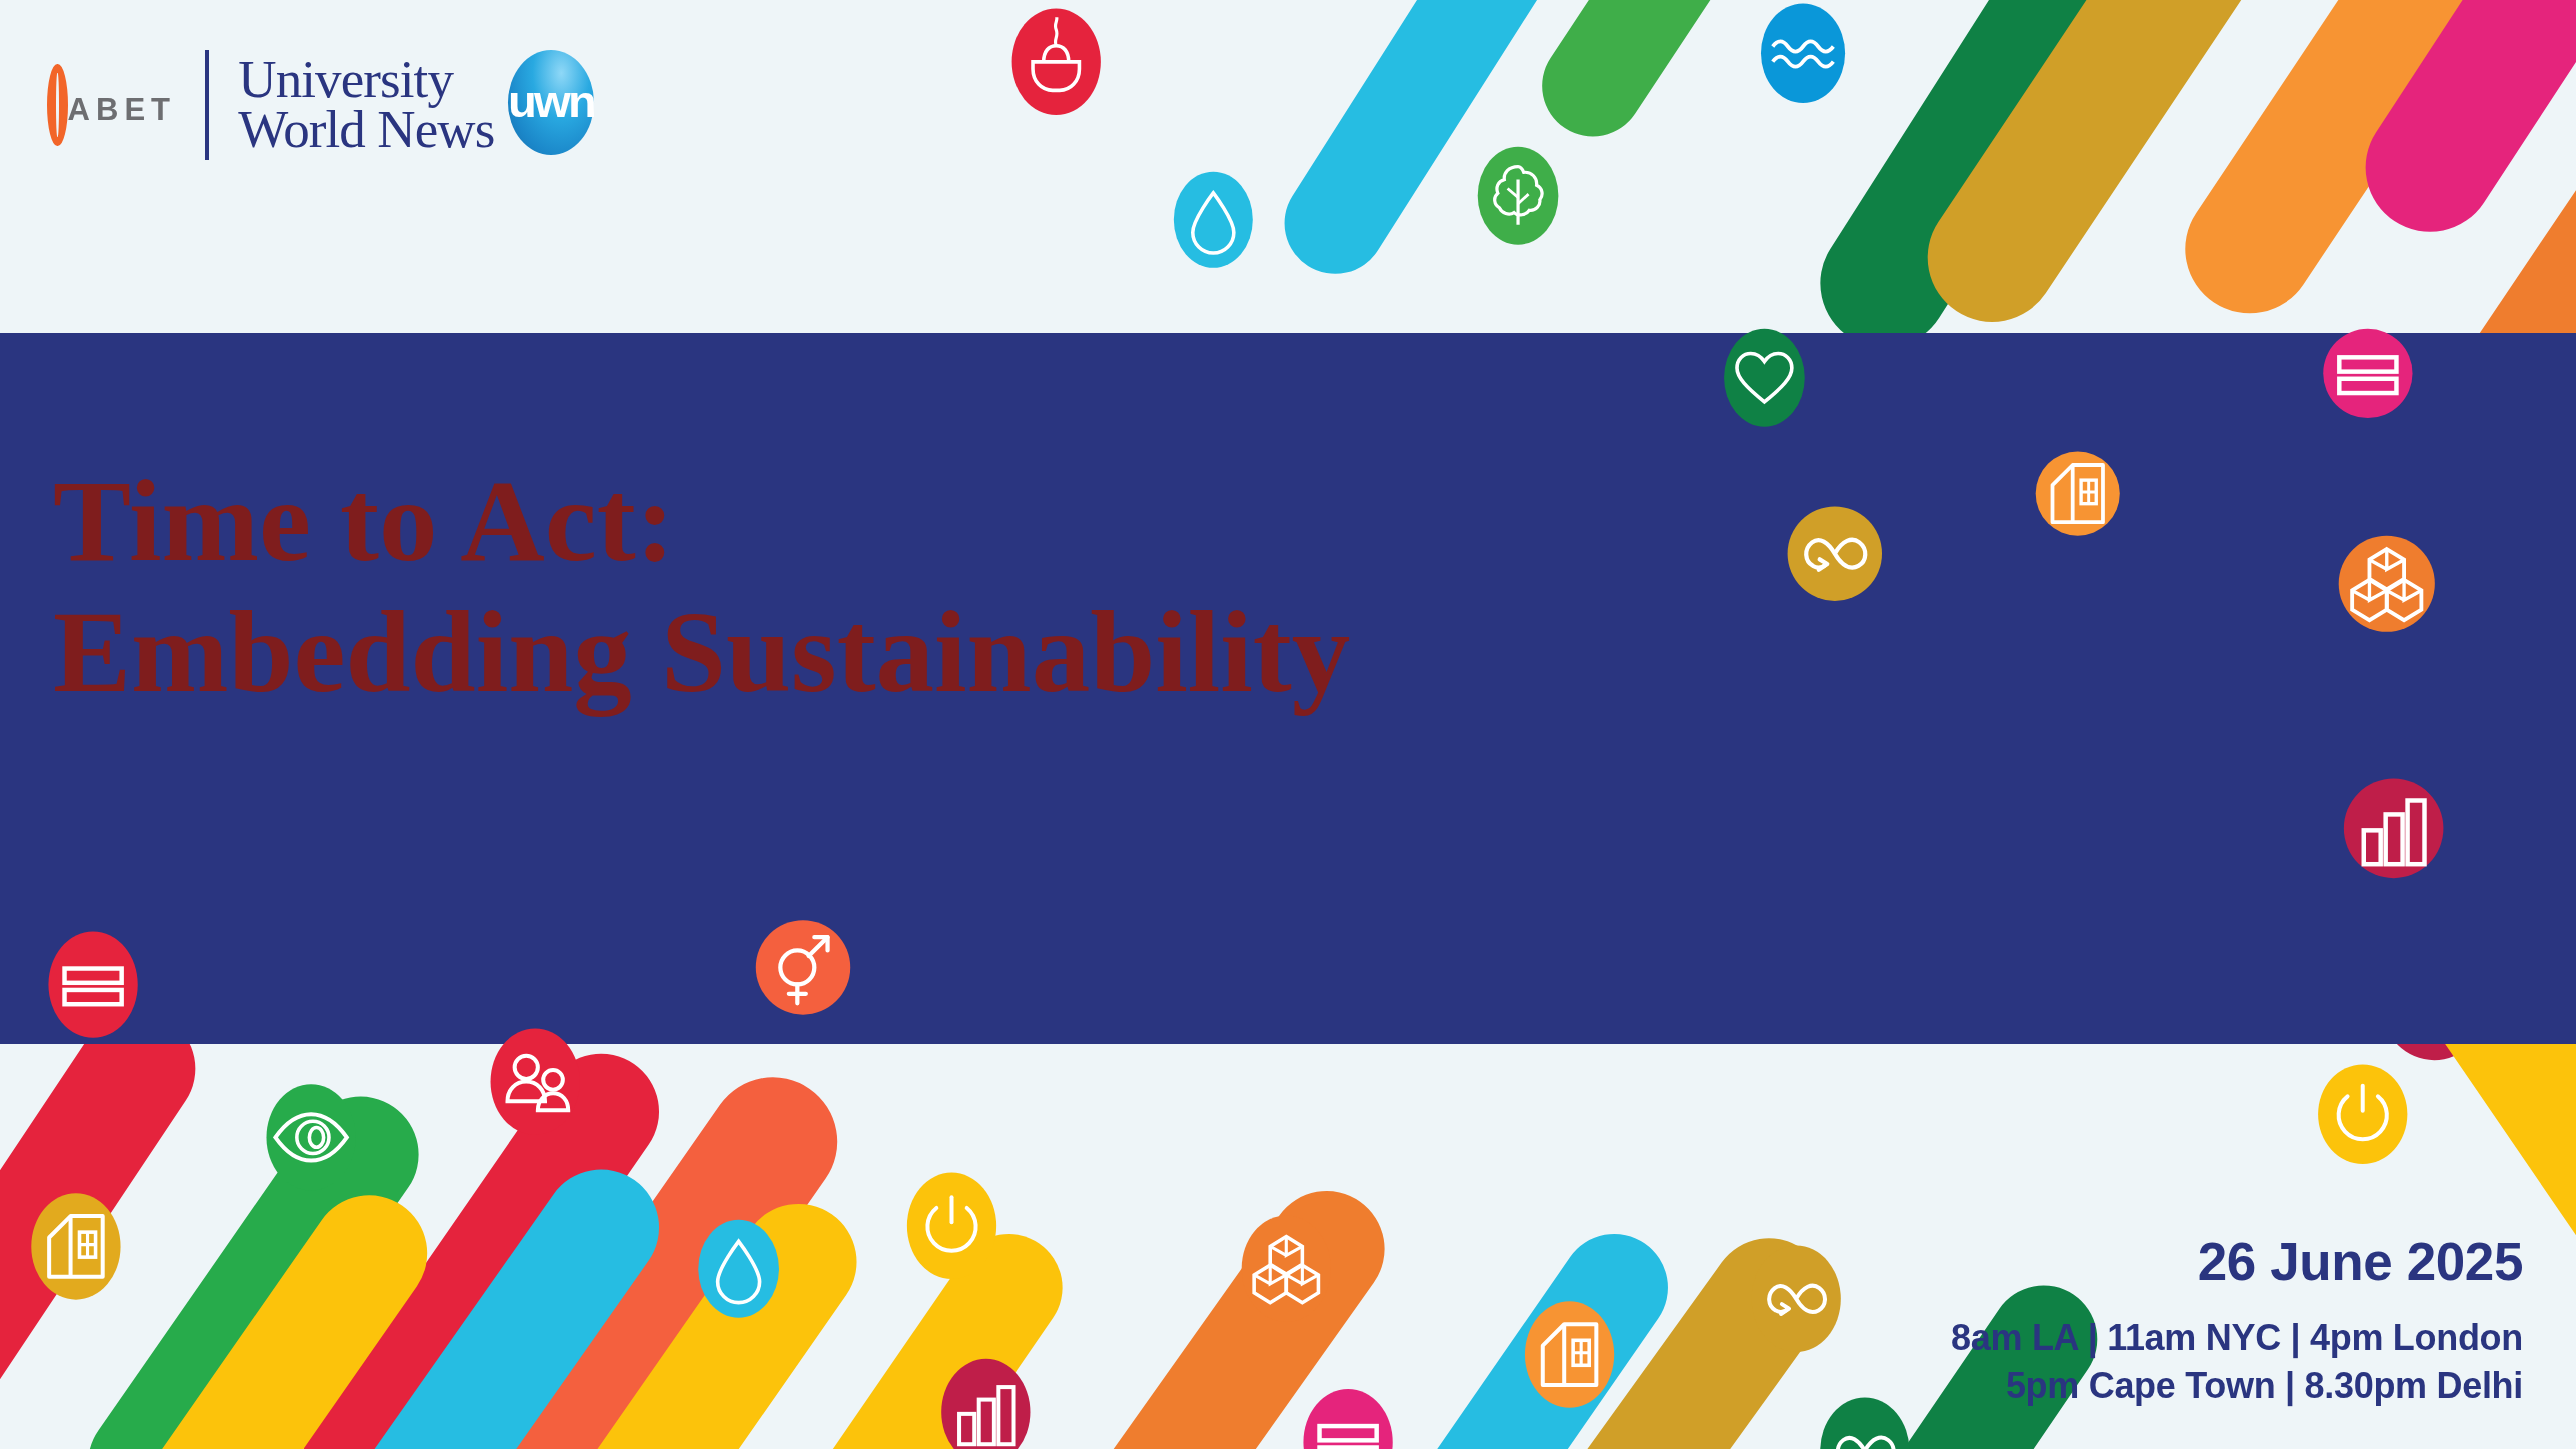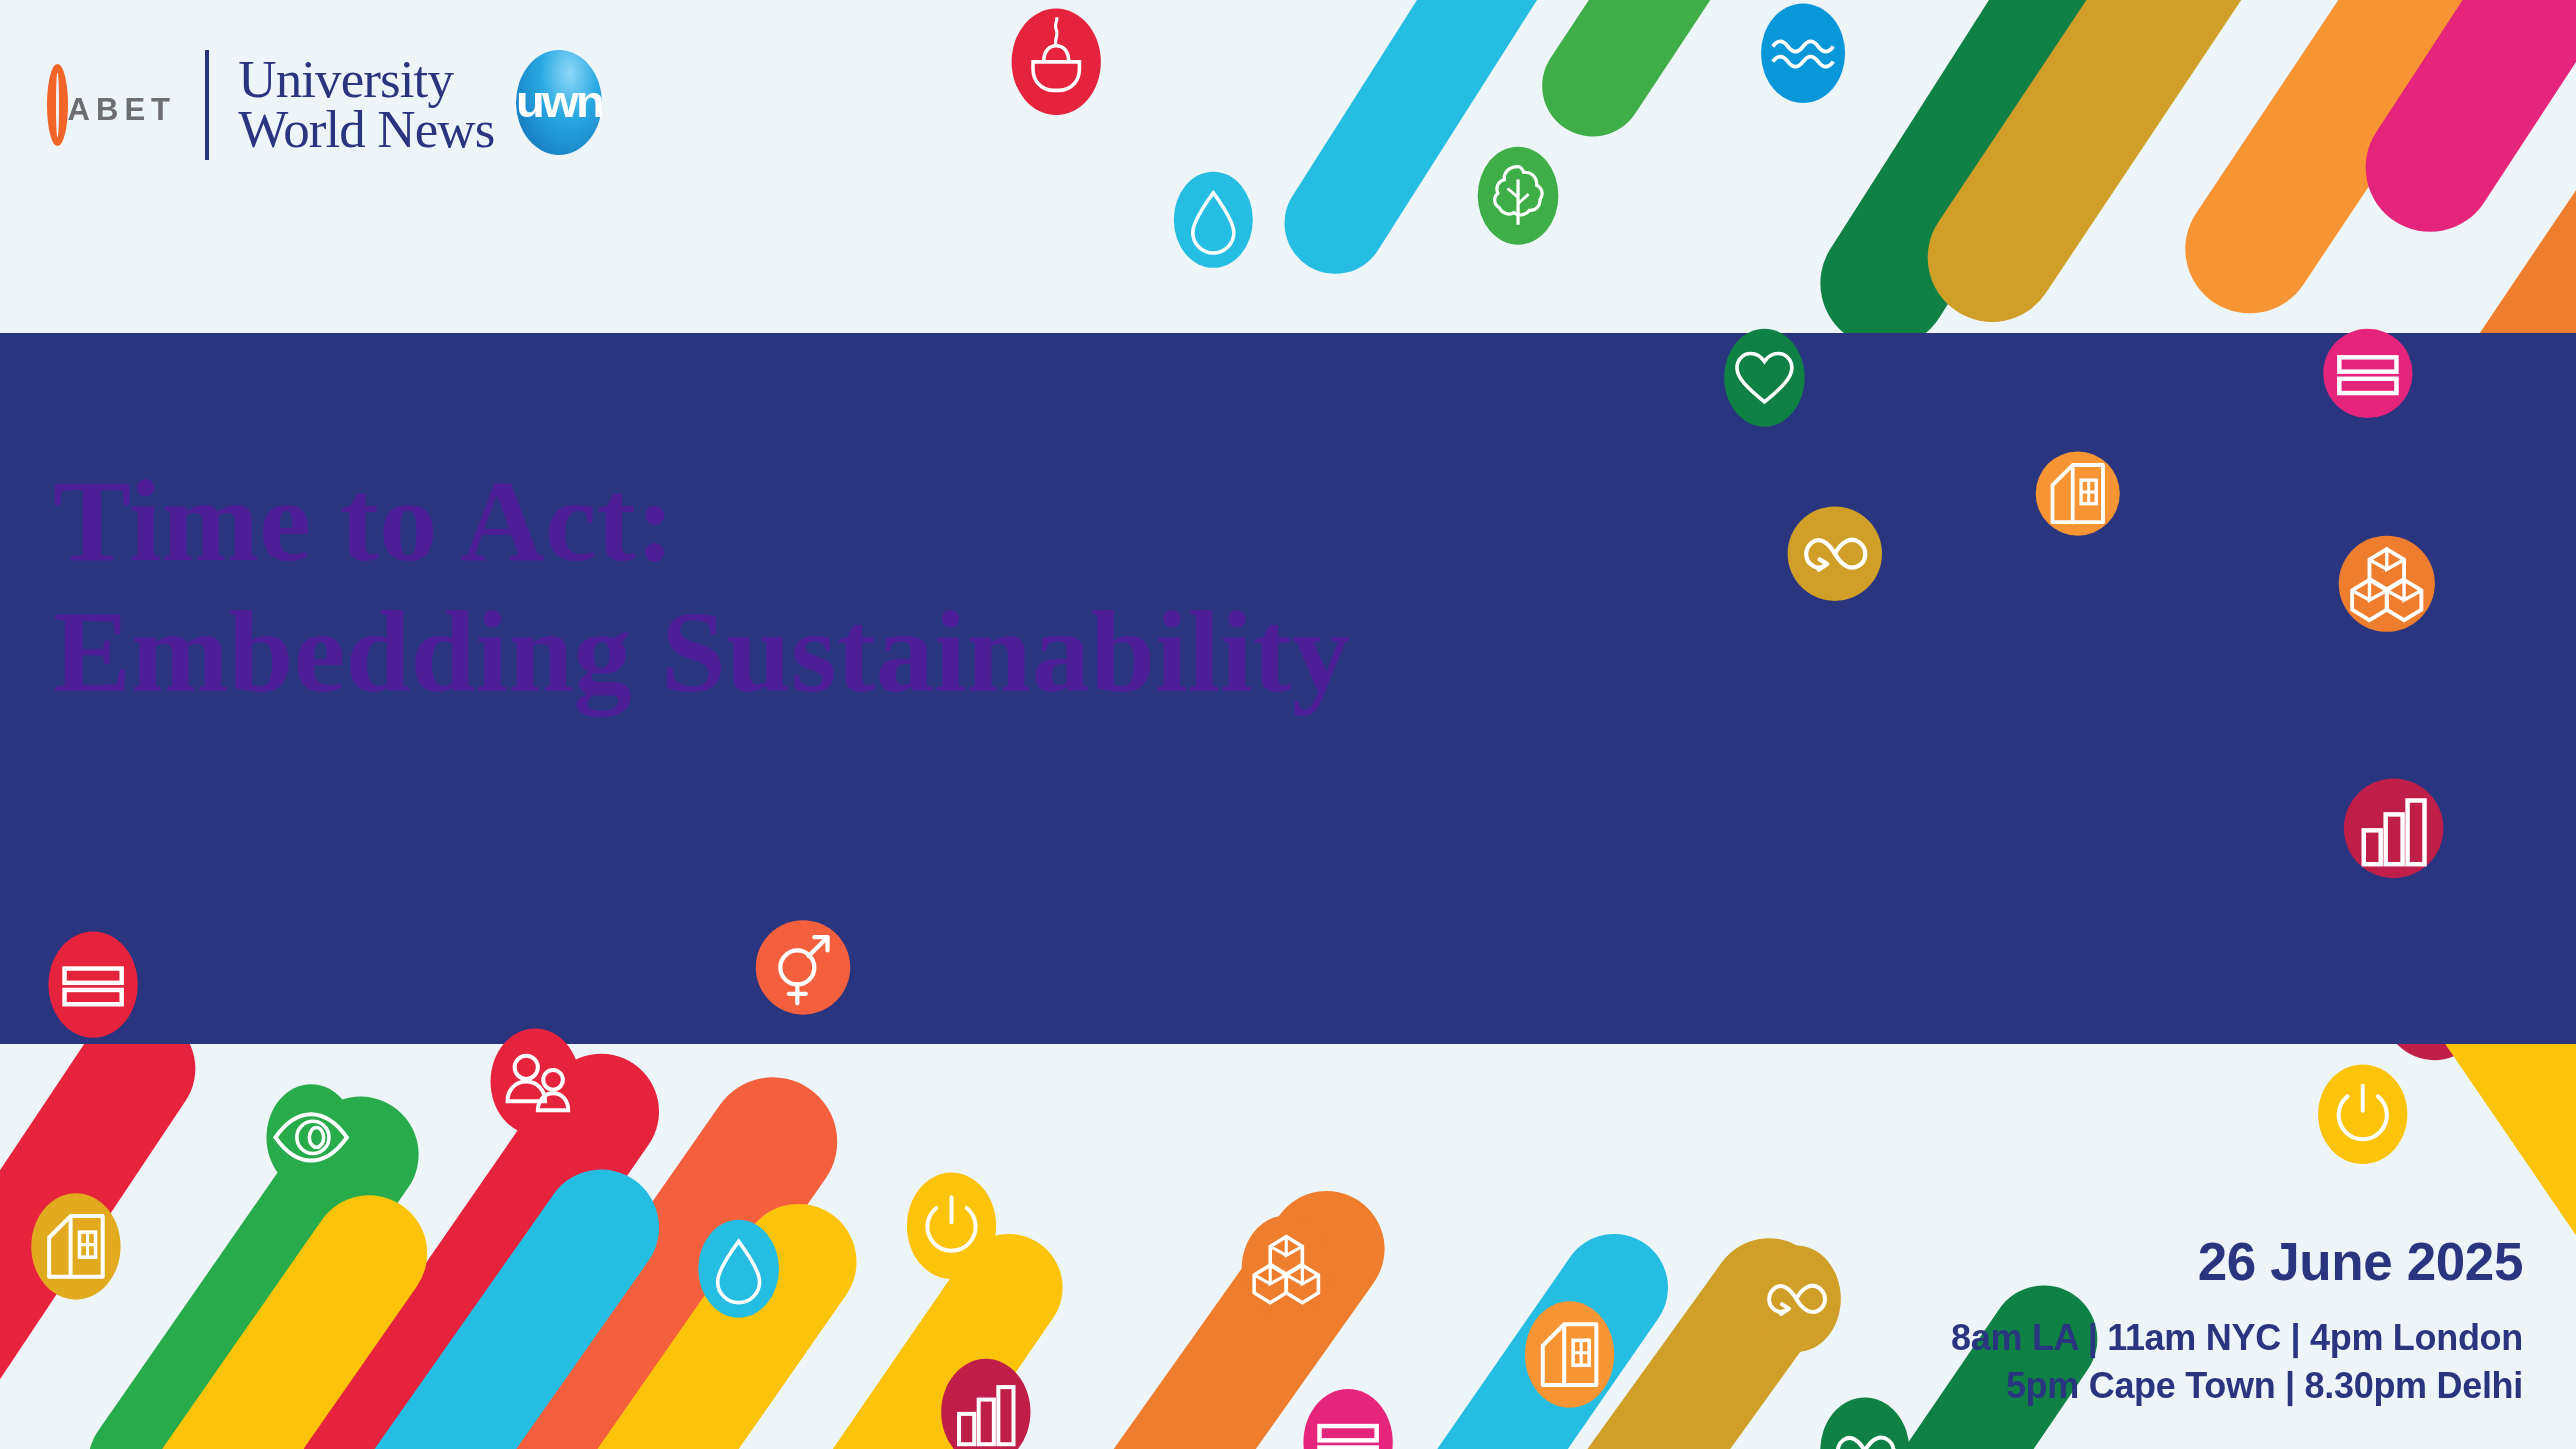"uwn" .uwn-mark { margin-left: 22px -> 14px }
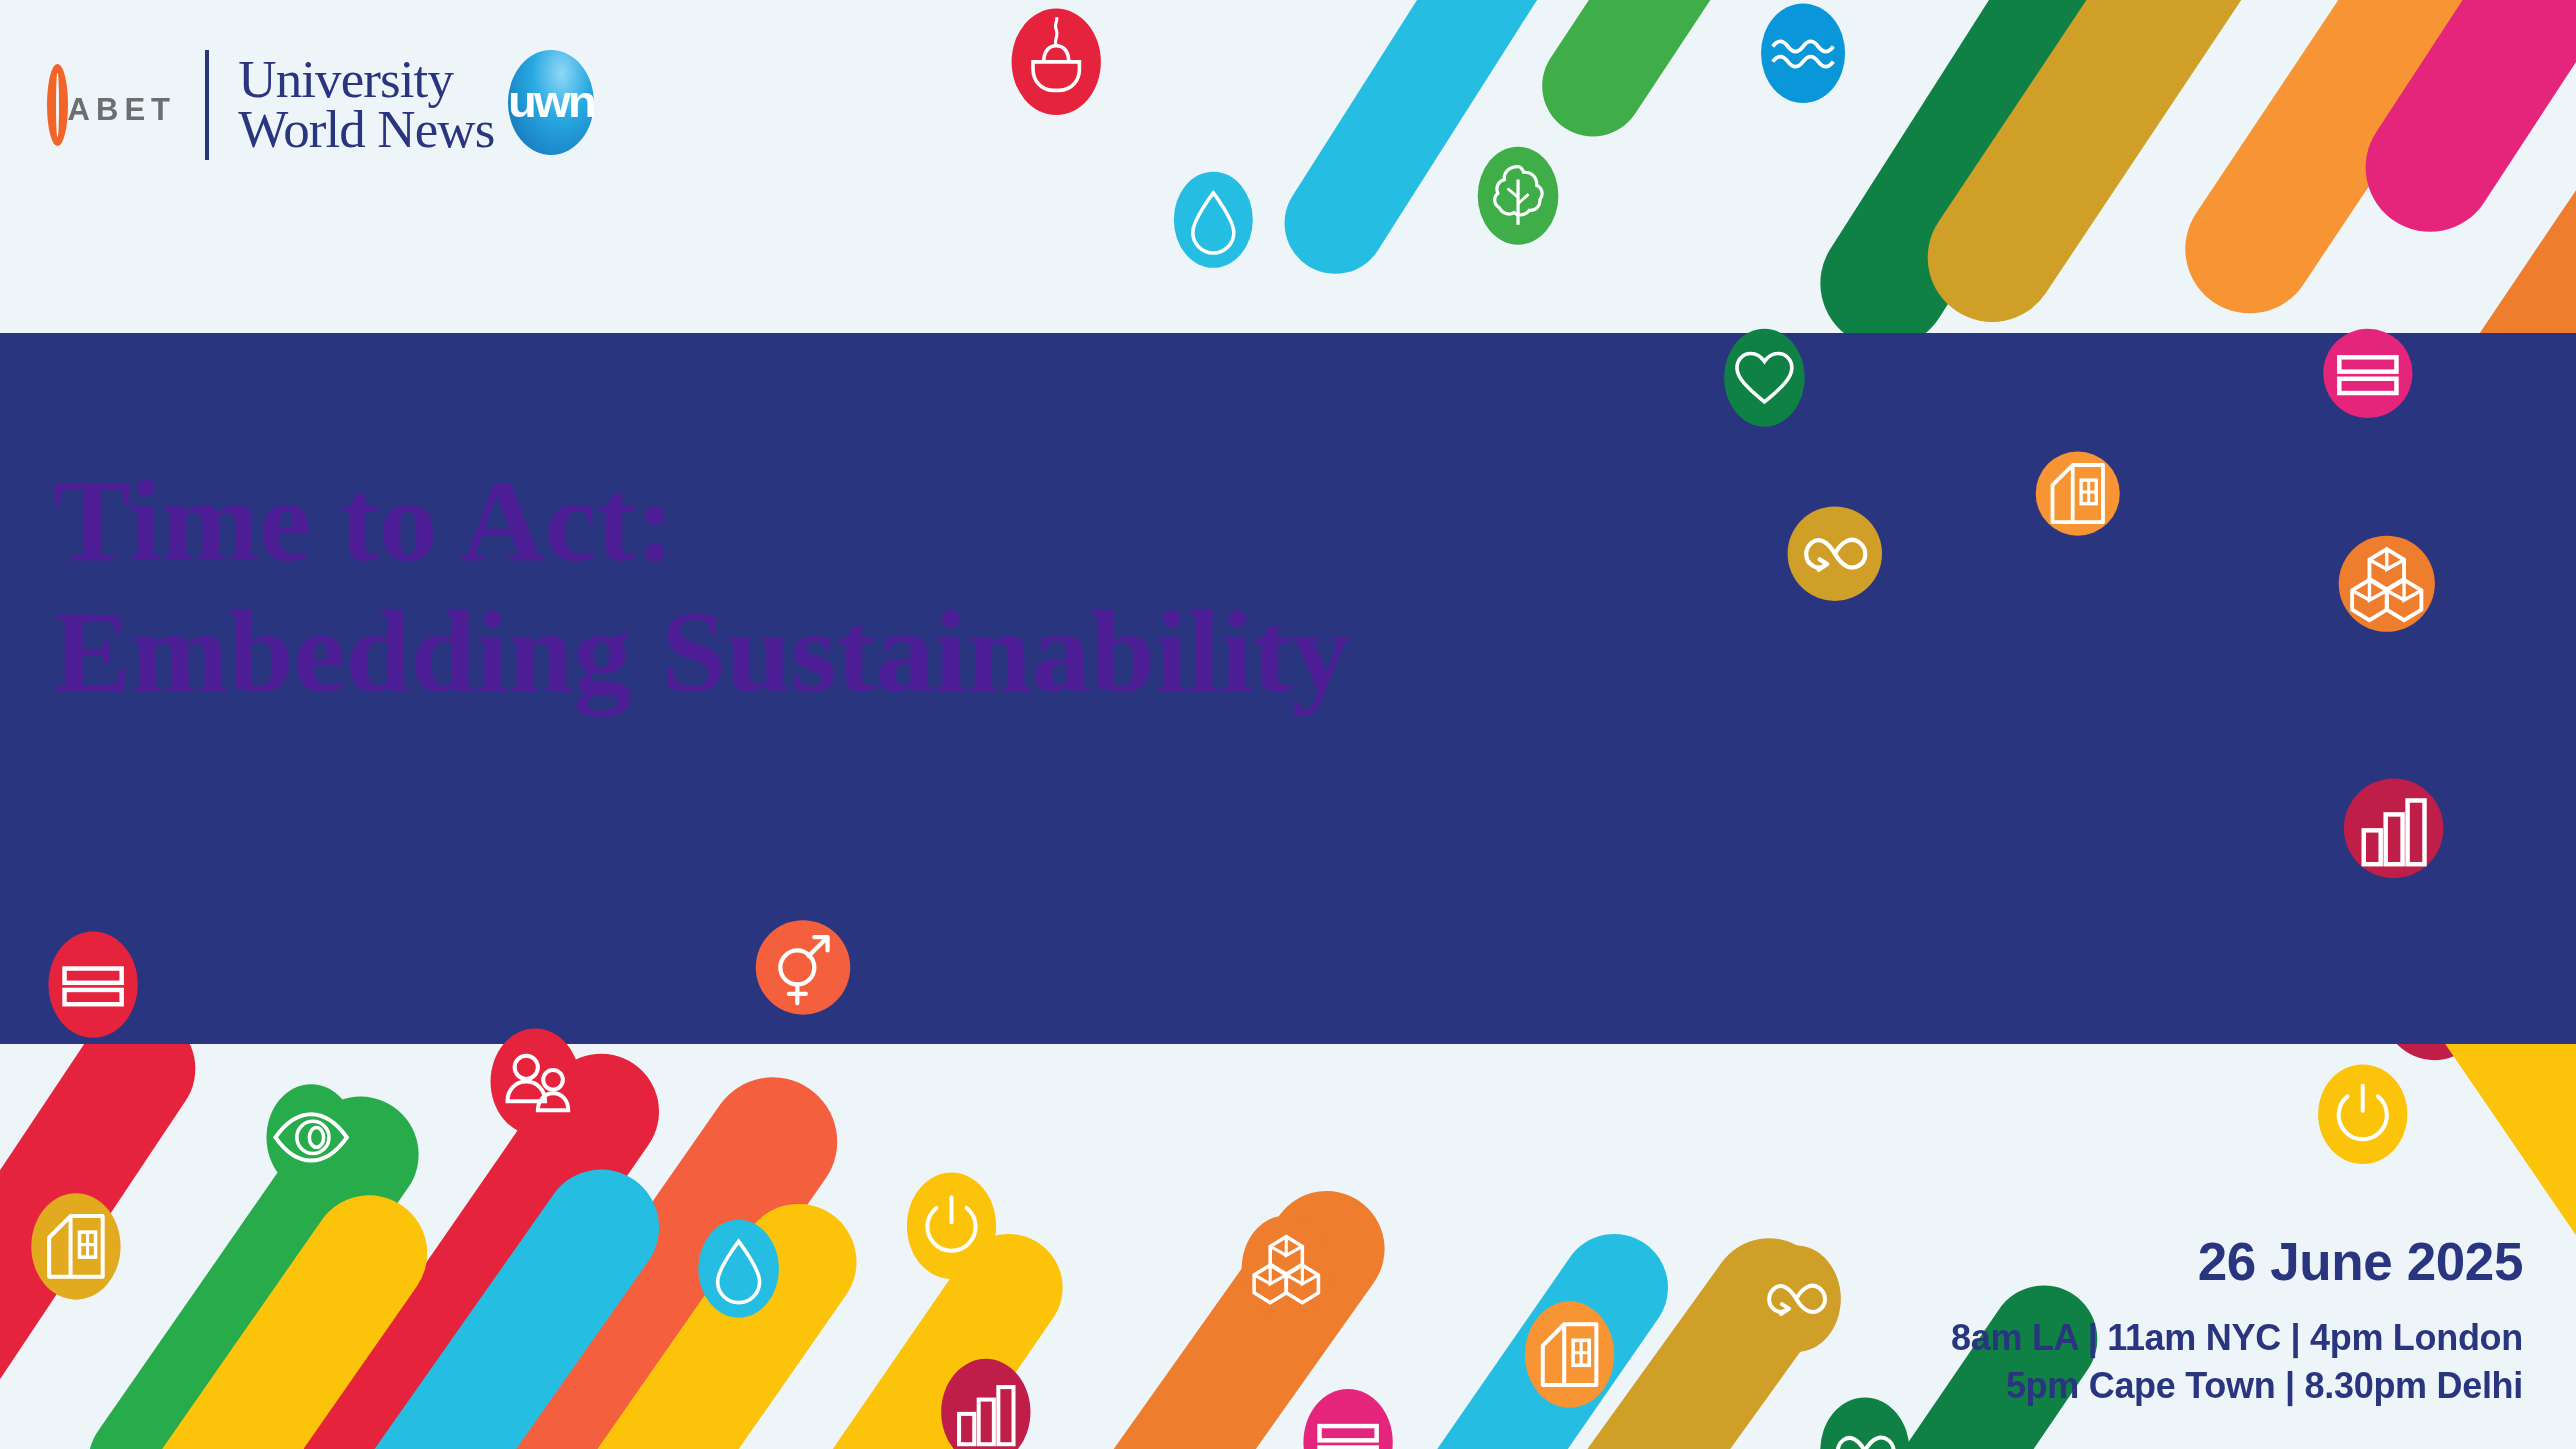"Time to Act:" .headline { color: #4c1d95 -> #7f1d1d }
